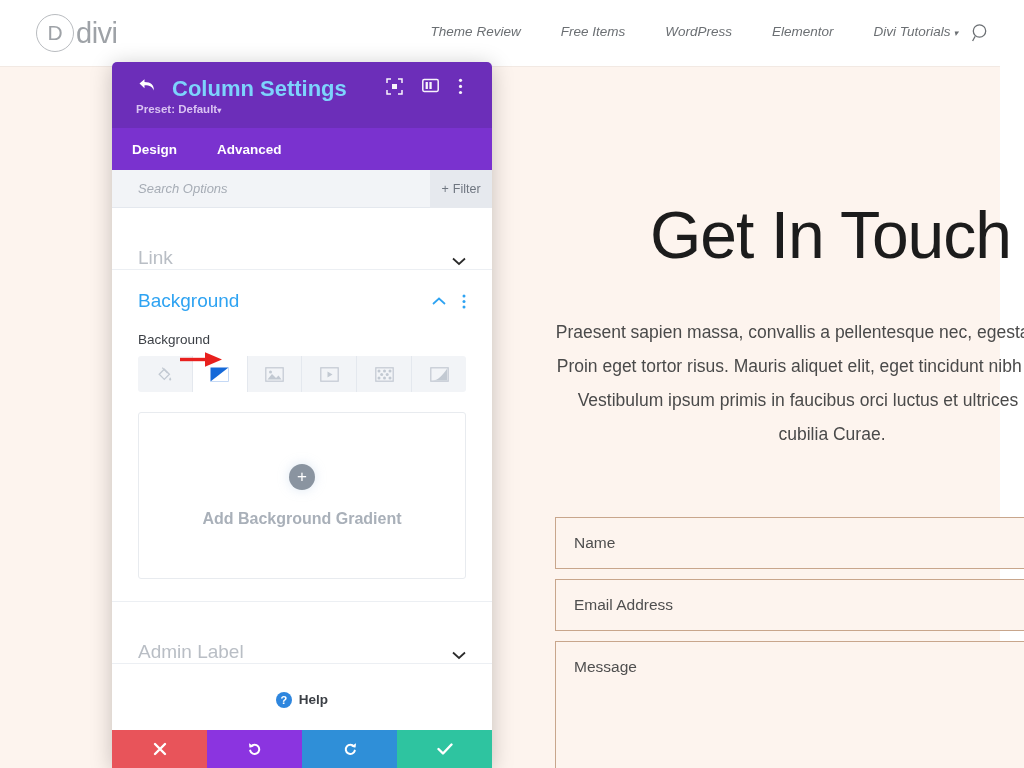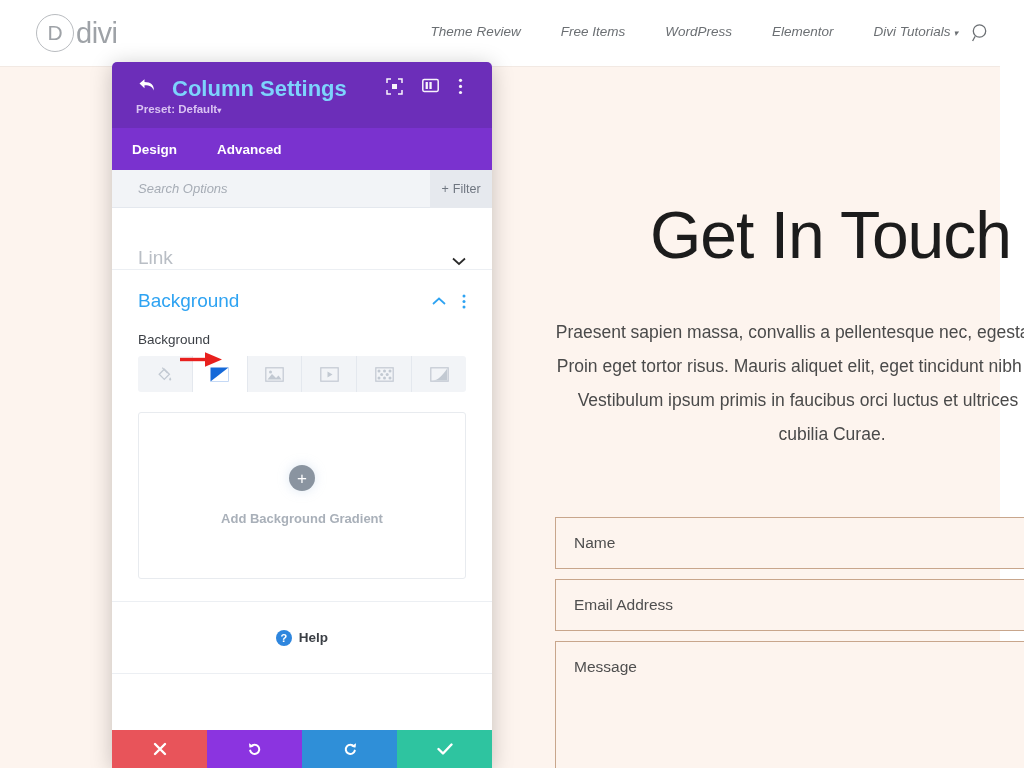"Add Background Gradient" .grad-label { font-size: 13px -> 16px }
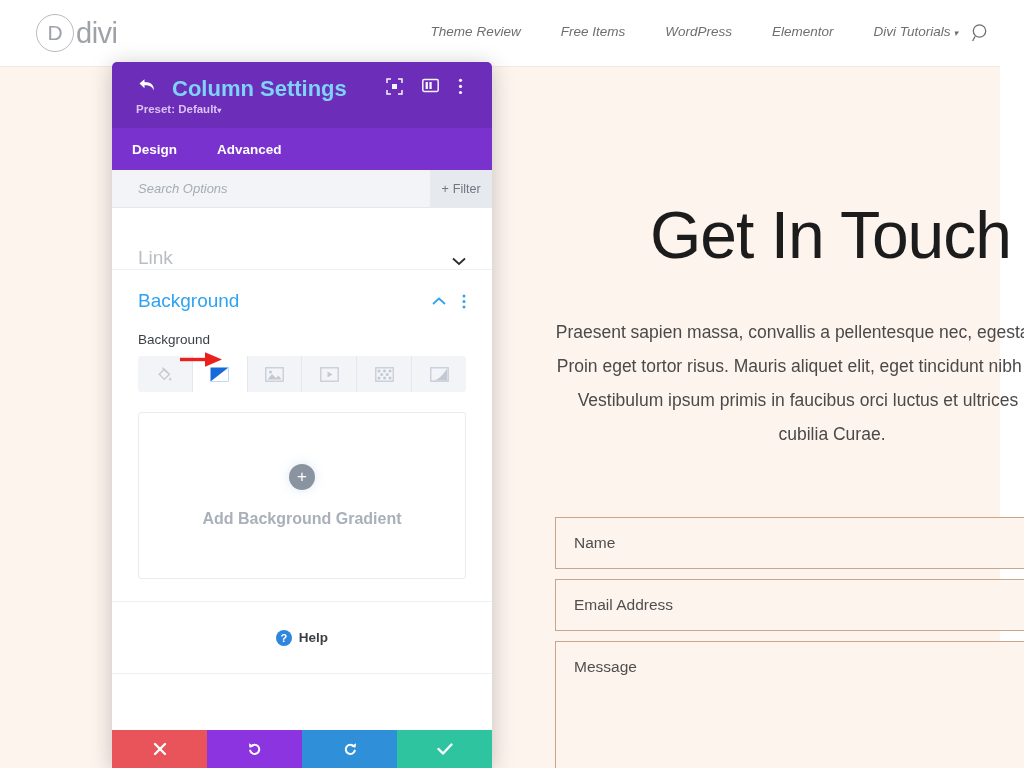"Admin Label" div.accordion { html: none -> <div> <span>Admin Label</span> <span> <svg> <path></path> </svg> </span> </div> }
